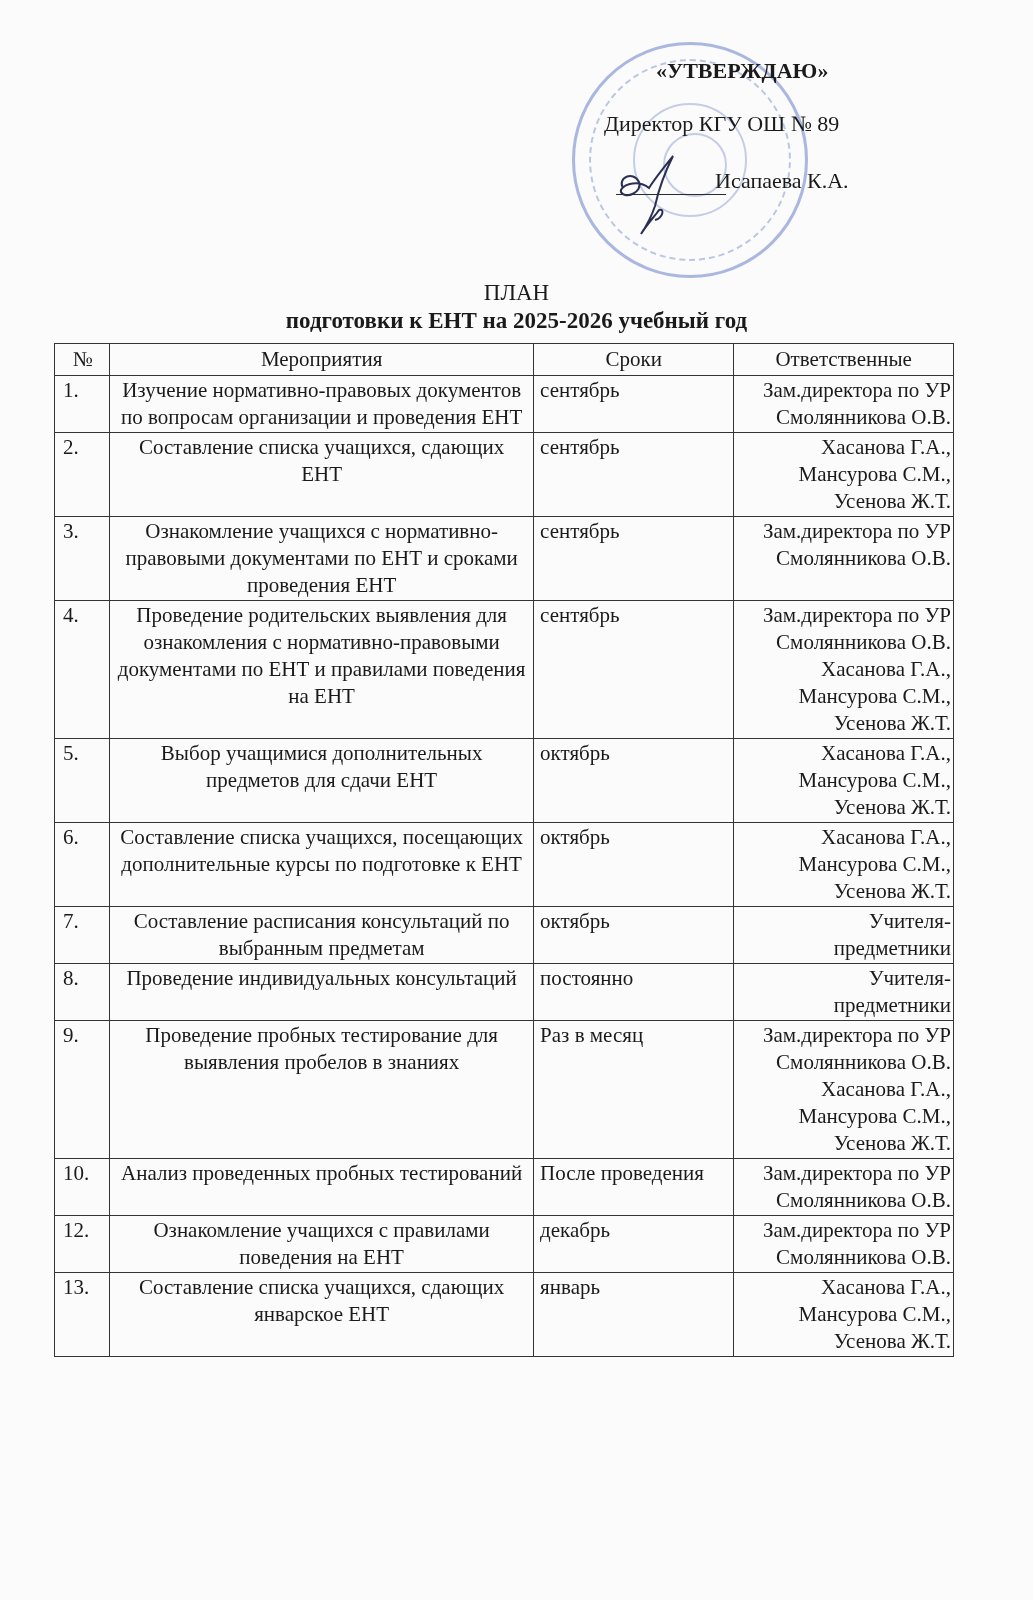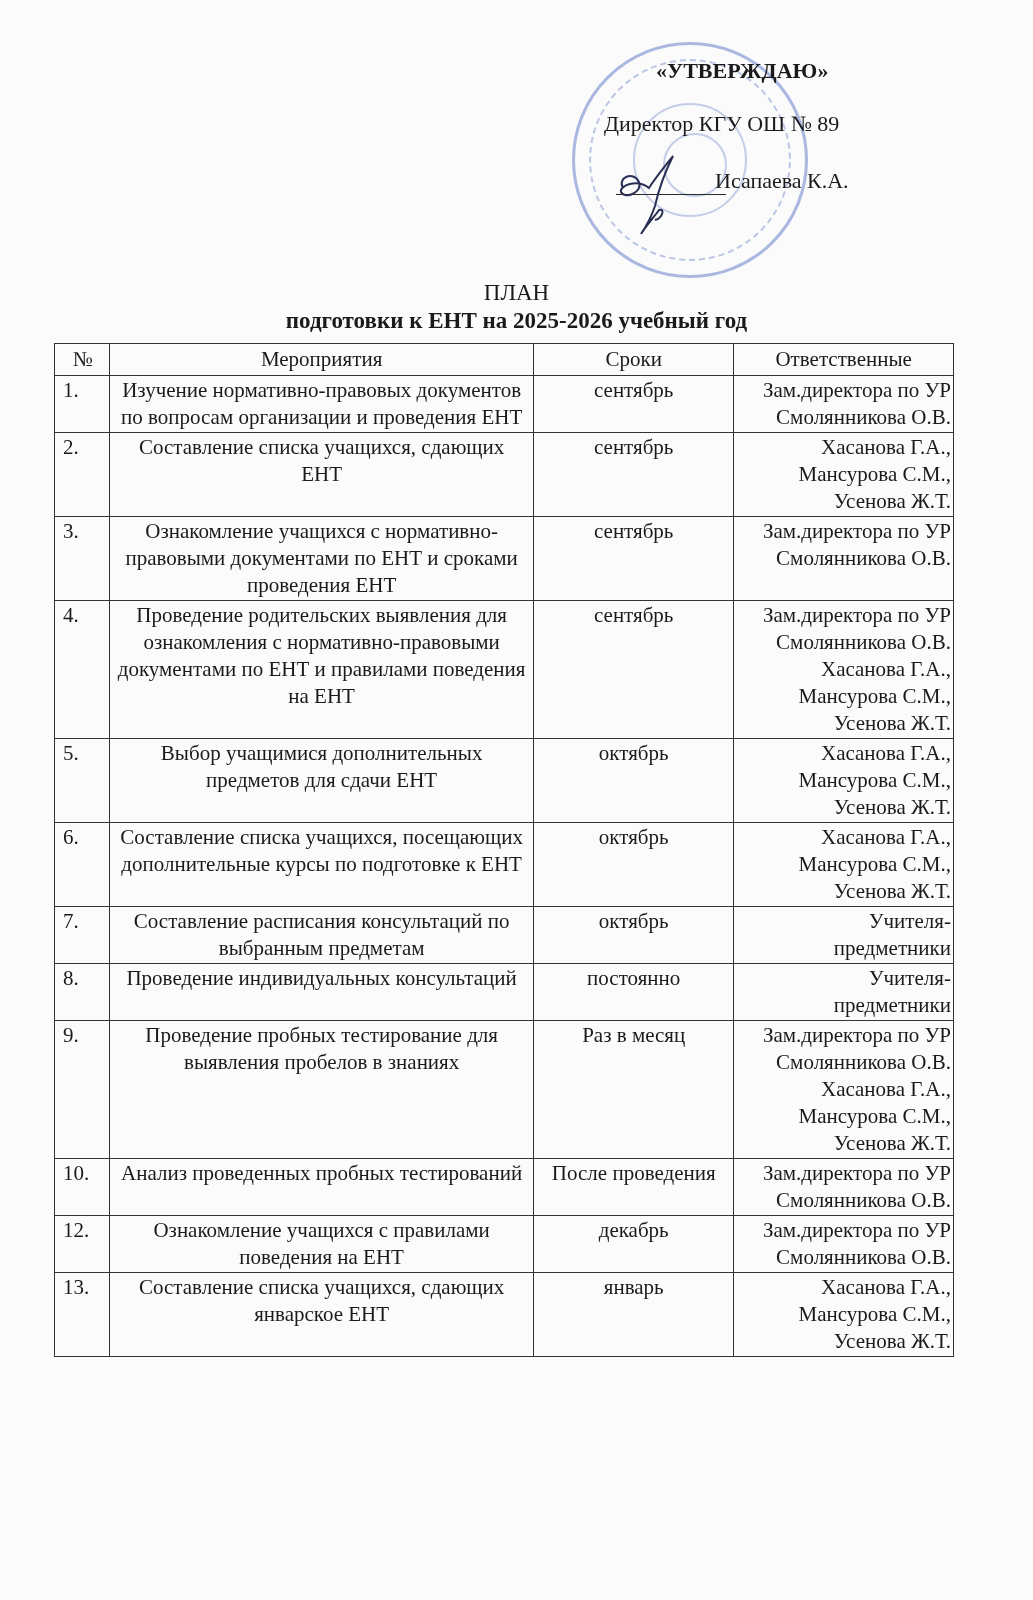"сентябрь" .c-term { text-align: center -> left }
